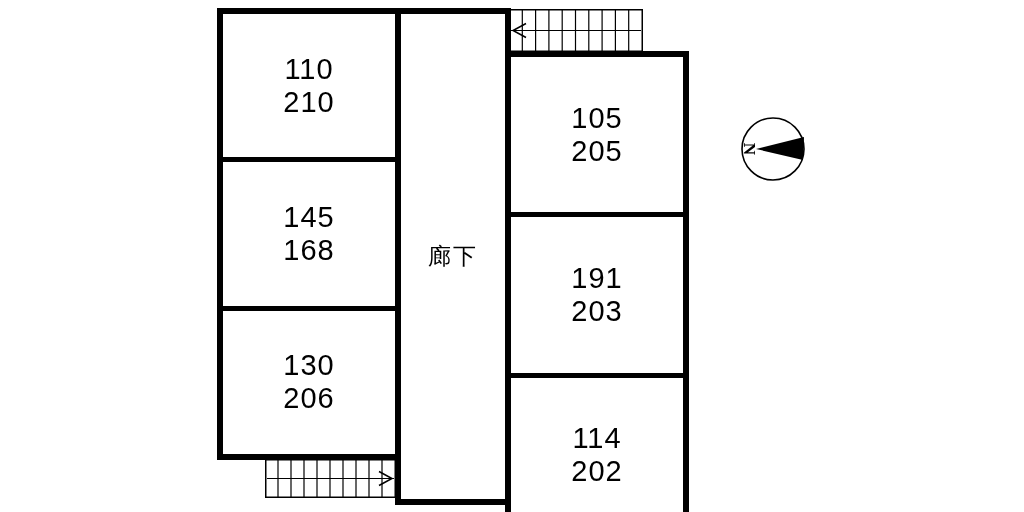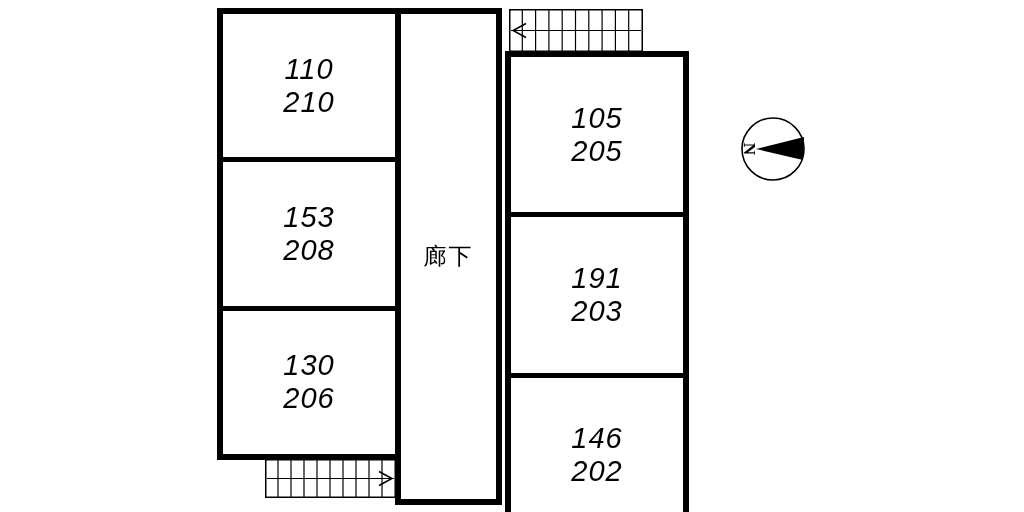"110" .room { font-style: italic -> none }
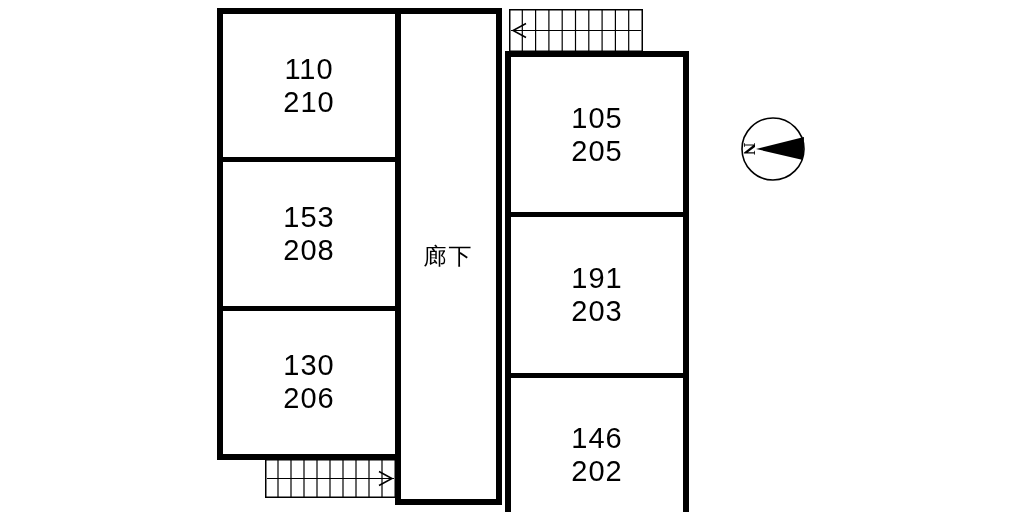"153" span { text: 153 -> 145 }
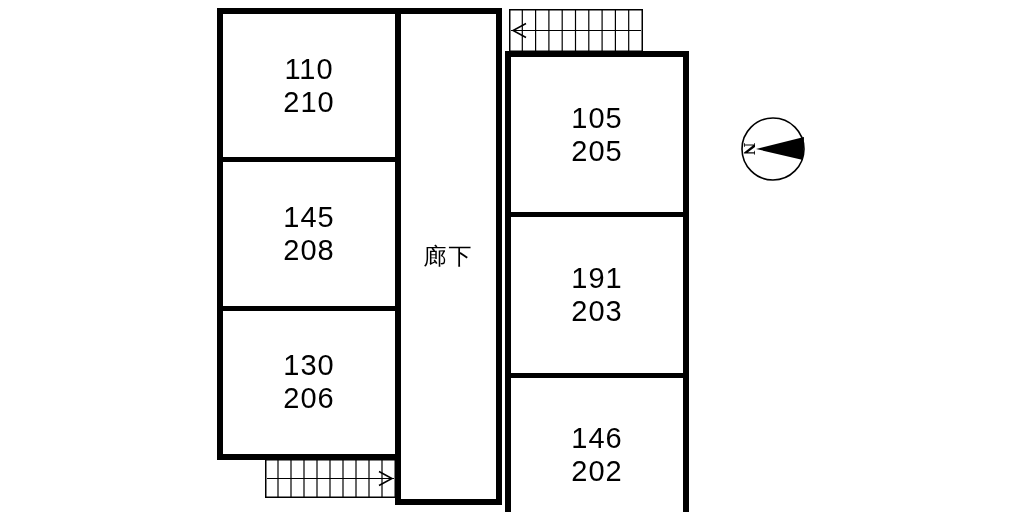"208" span { text: 208 -> 168 }
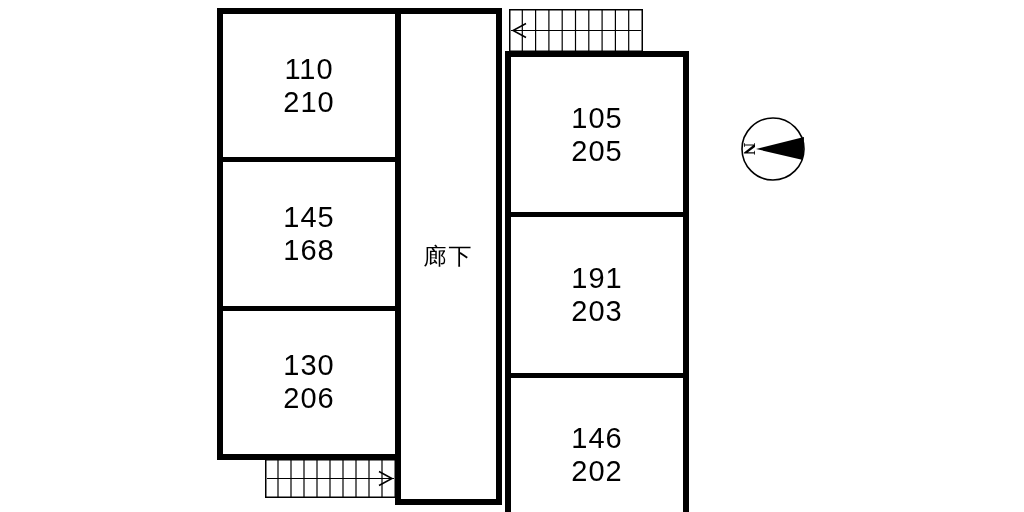"廊下" .corridor { width: 107px -> 116px }
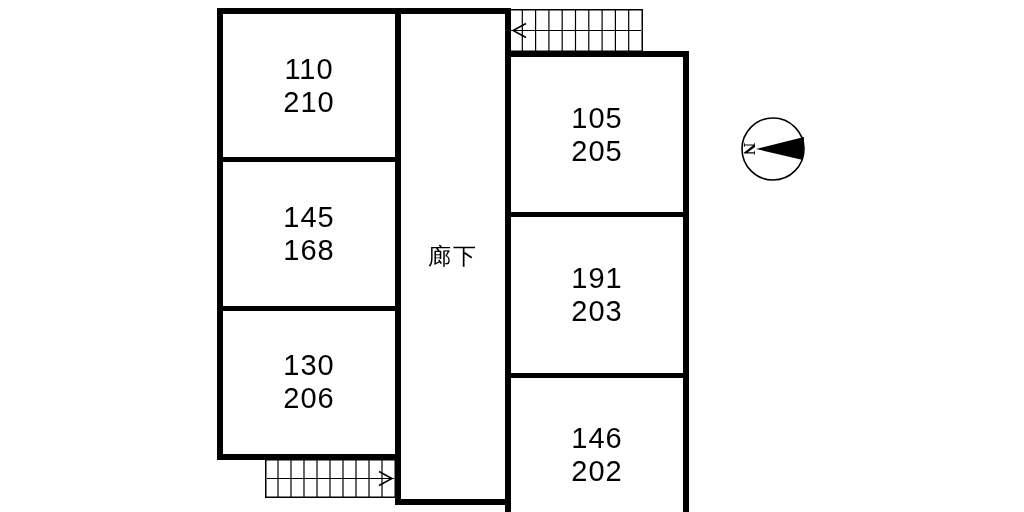"146" span { text: 146 -> 114 }
